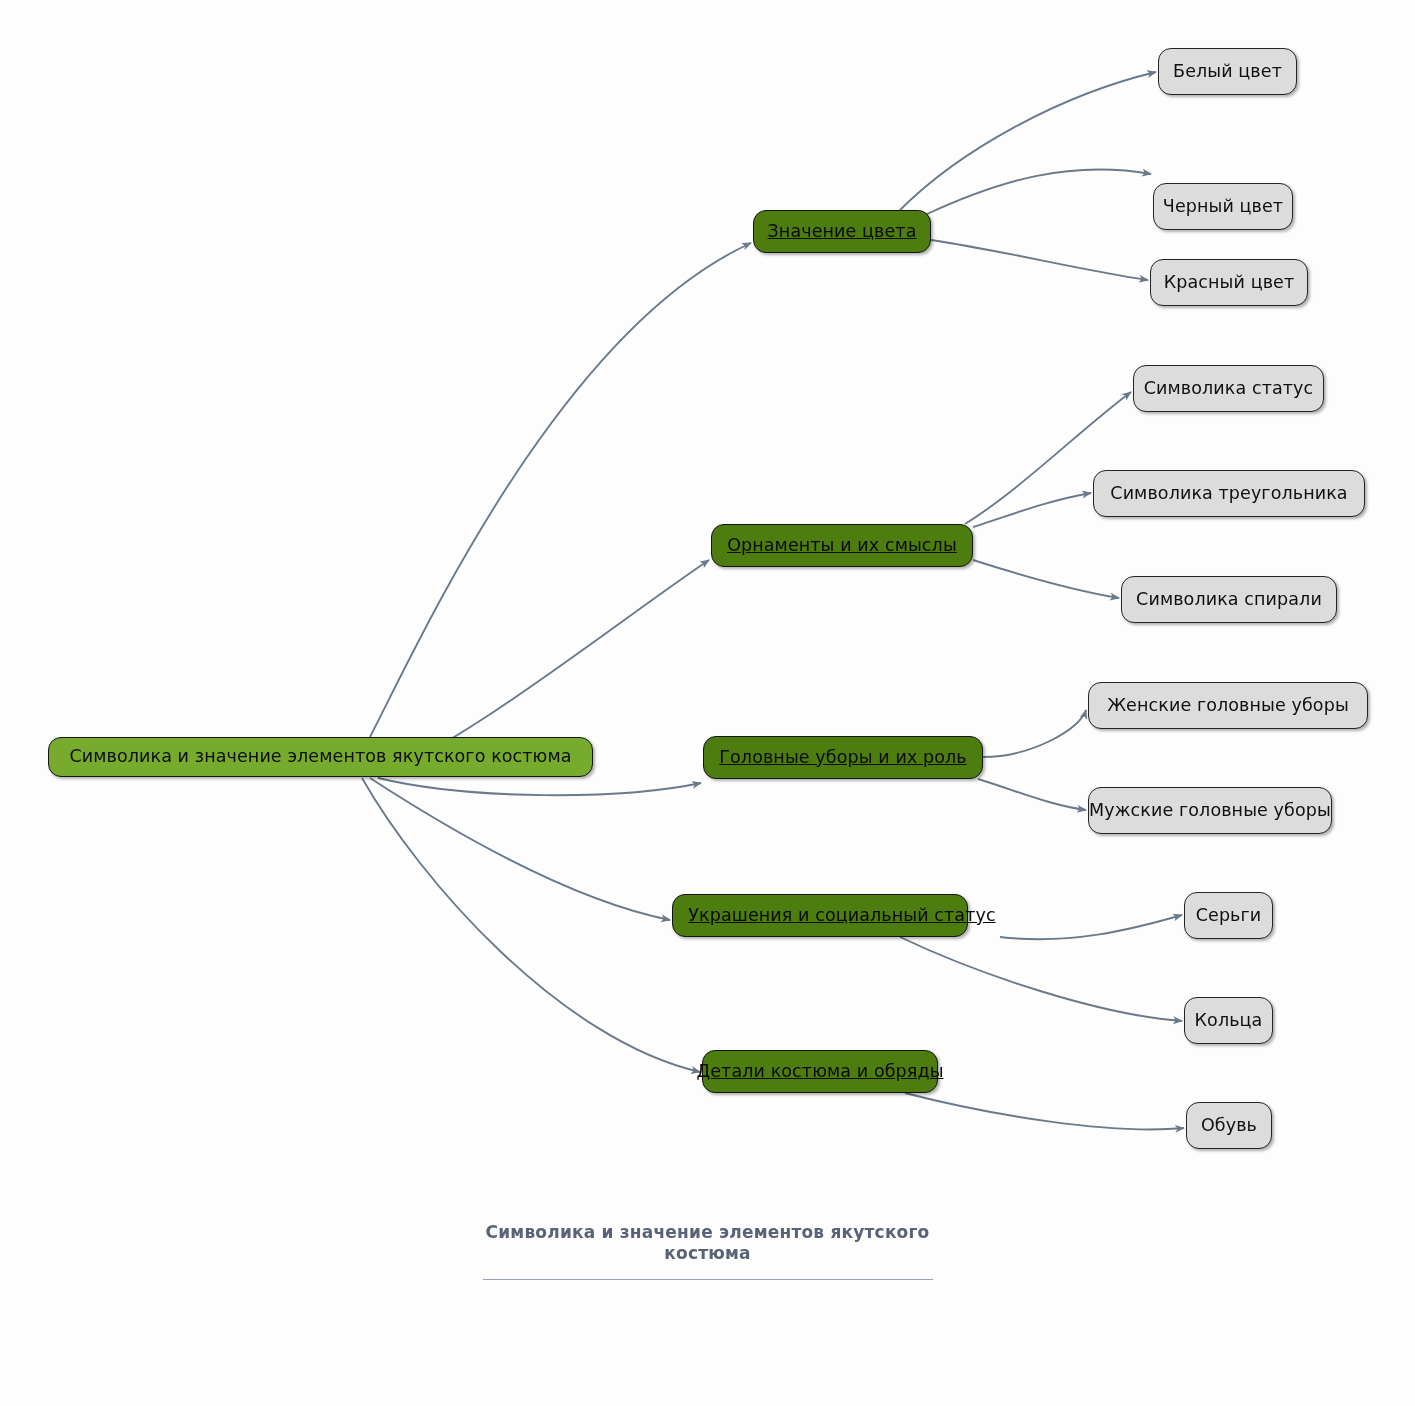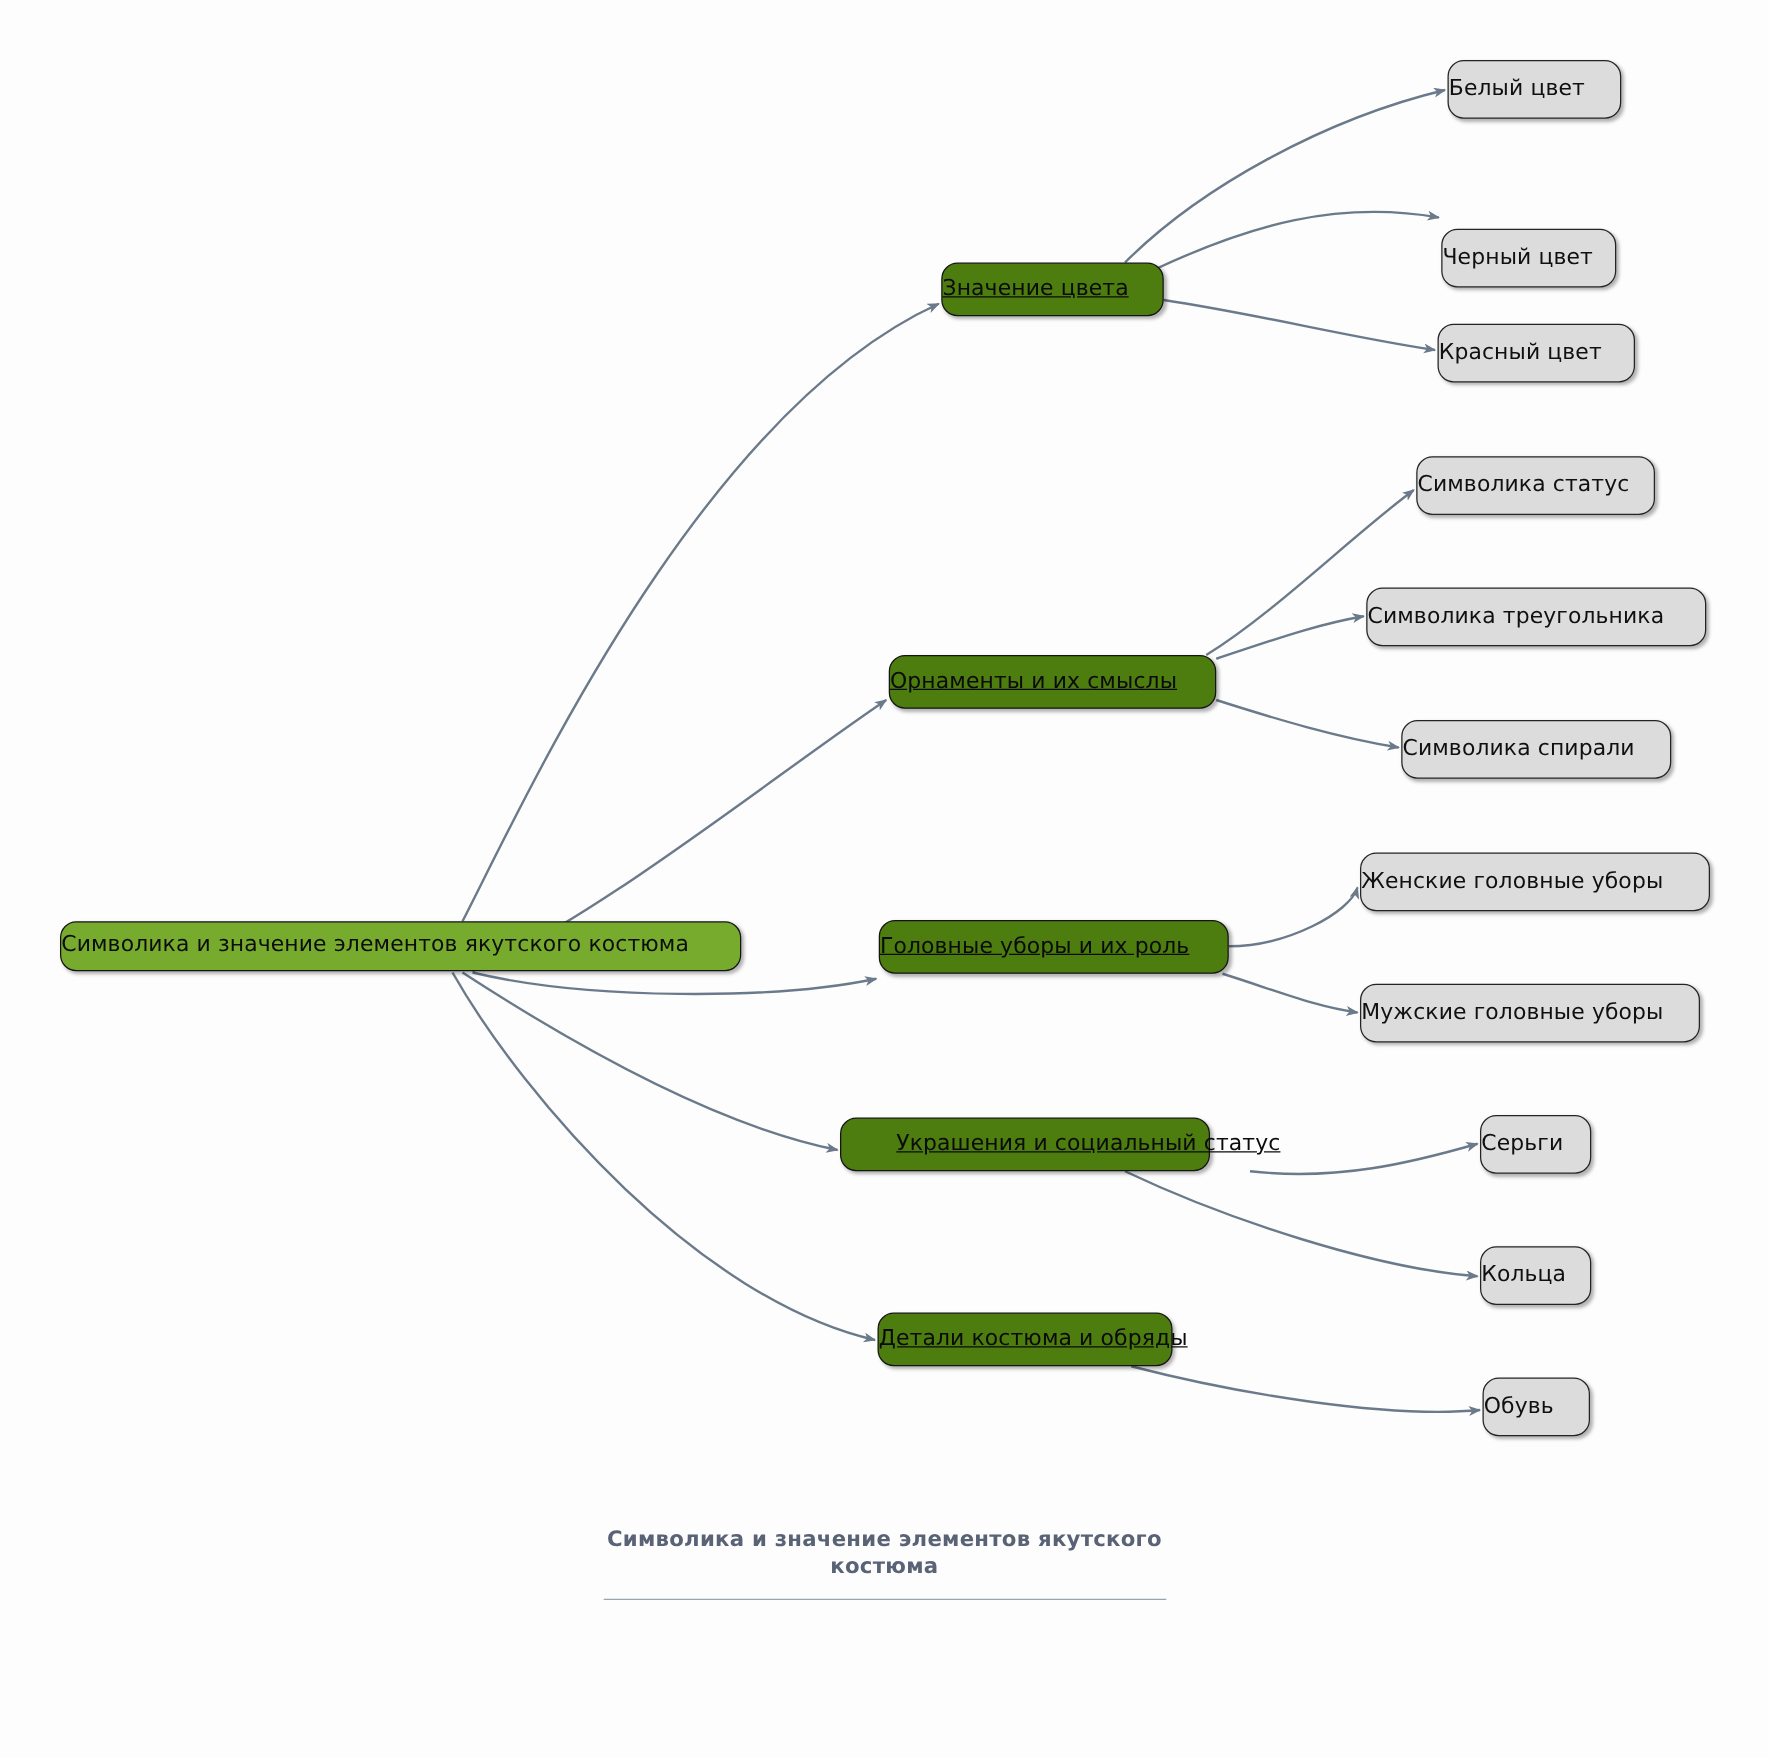"Белый цвет" .node { justify-content: none -> center }
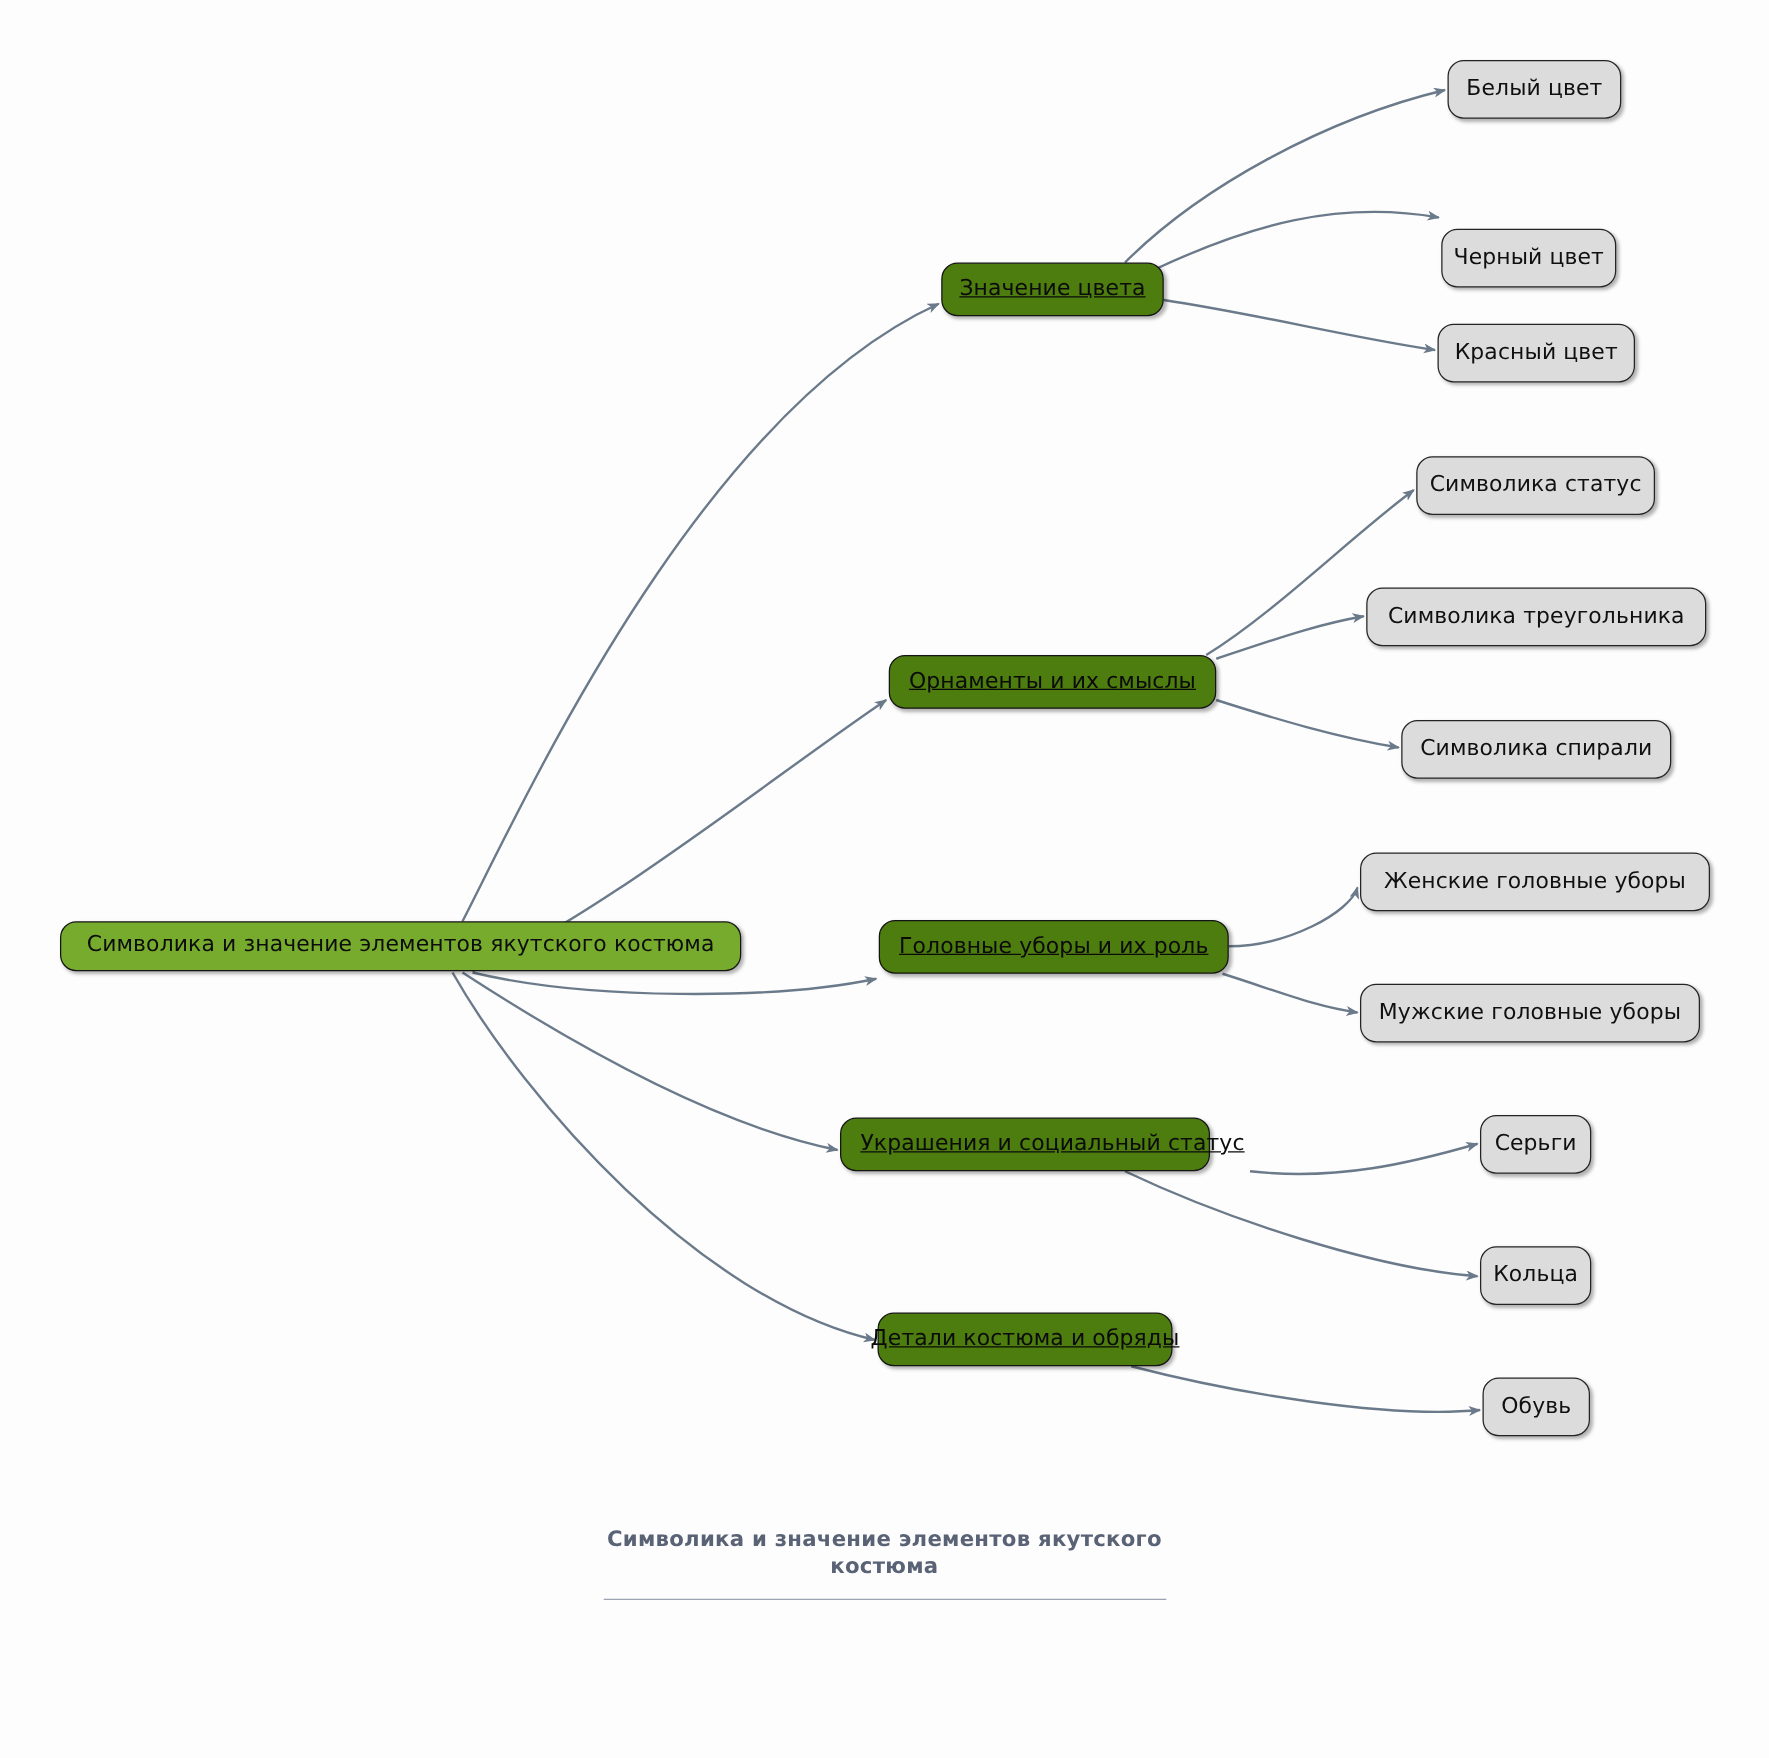"Мужские головные уборы" div.node { width: 272px -> 244px }
